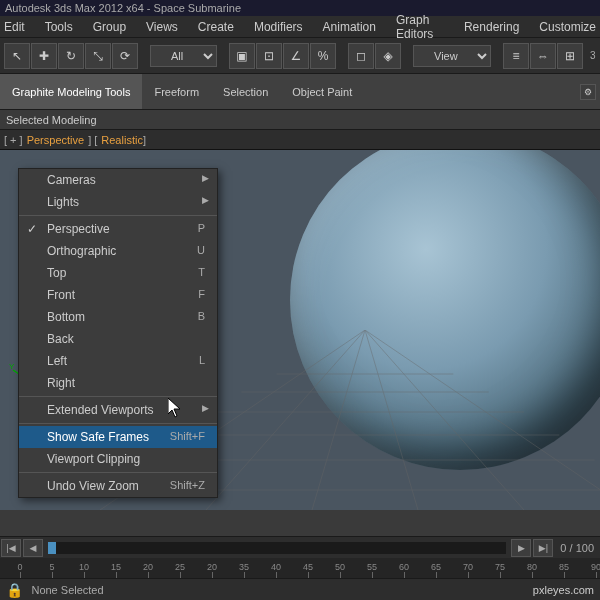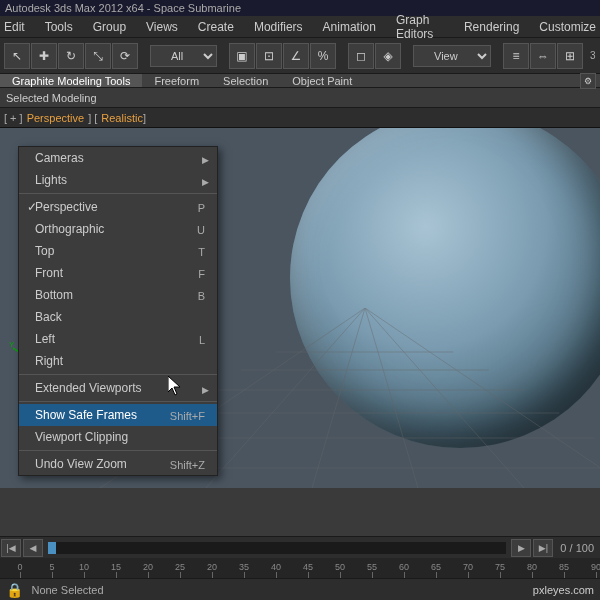"Graphite Modeling Tools" #tabs-row { height: 14px -> 36px }
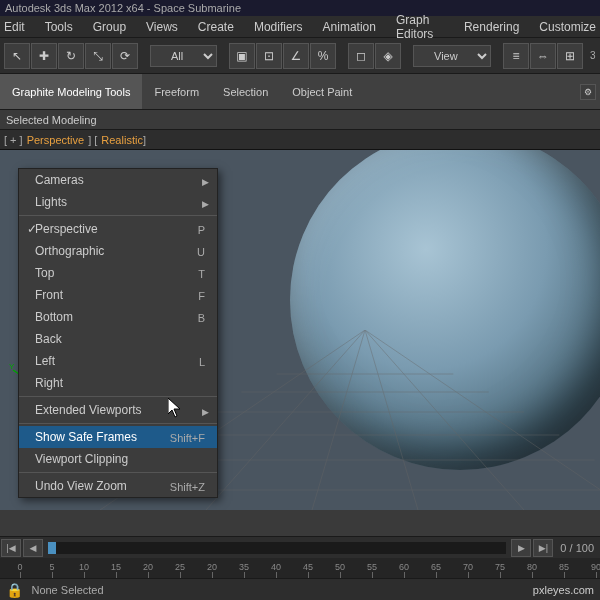"Cameras" .dd-item { align-items: flex-end -> flex-start; padding: 4px 12px 4px 16px -> 4px 12px 4px 28px }
